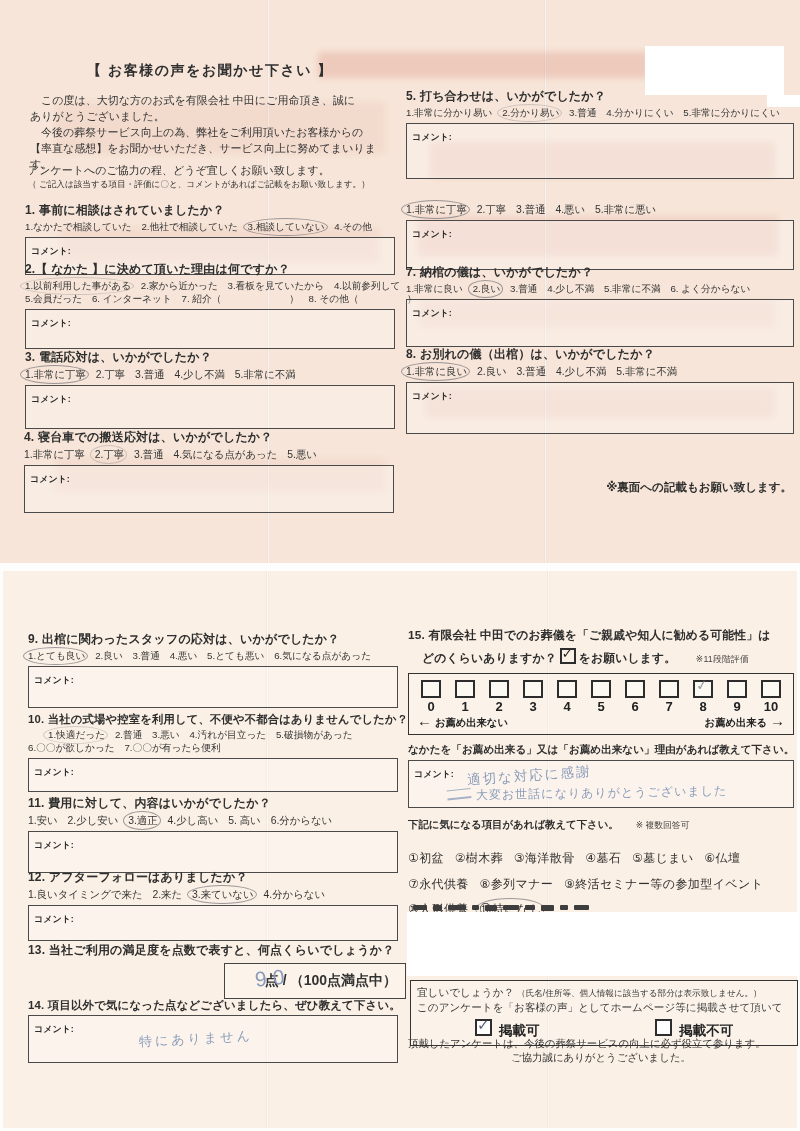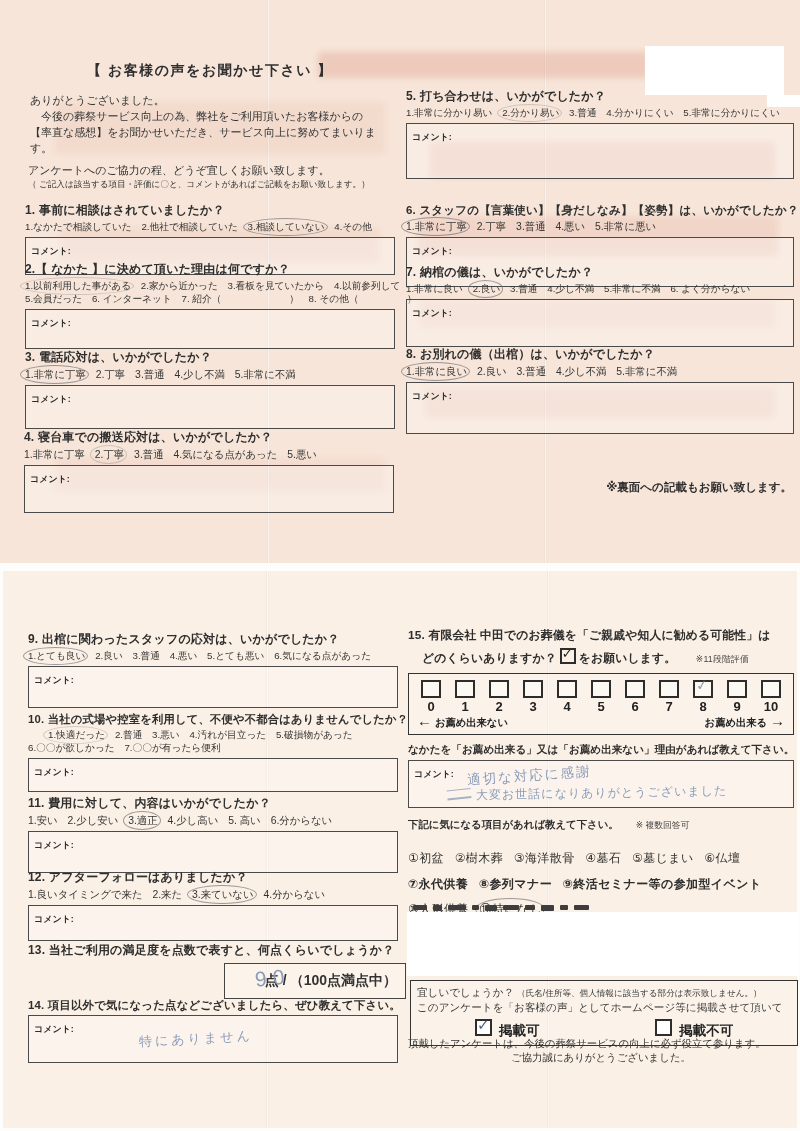"この度は、大切な方のお式を有限会社 中田にご用命頂き、誠に" div { html: none -> <div> この度は、大切な方のお式を有限会社 中田にご用命頂き、誠に</div> }
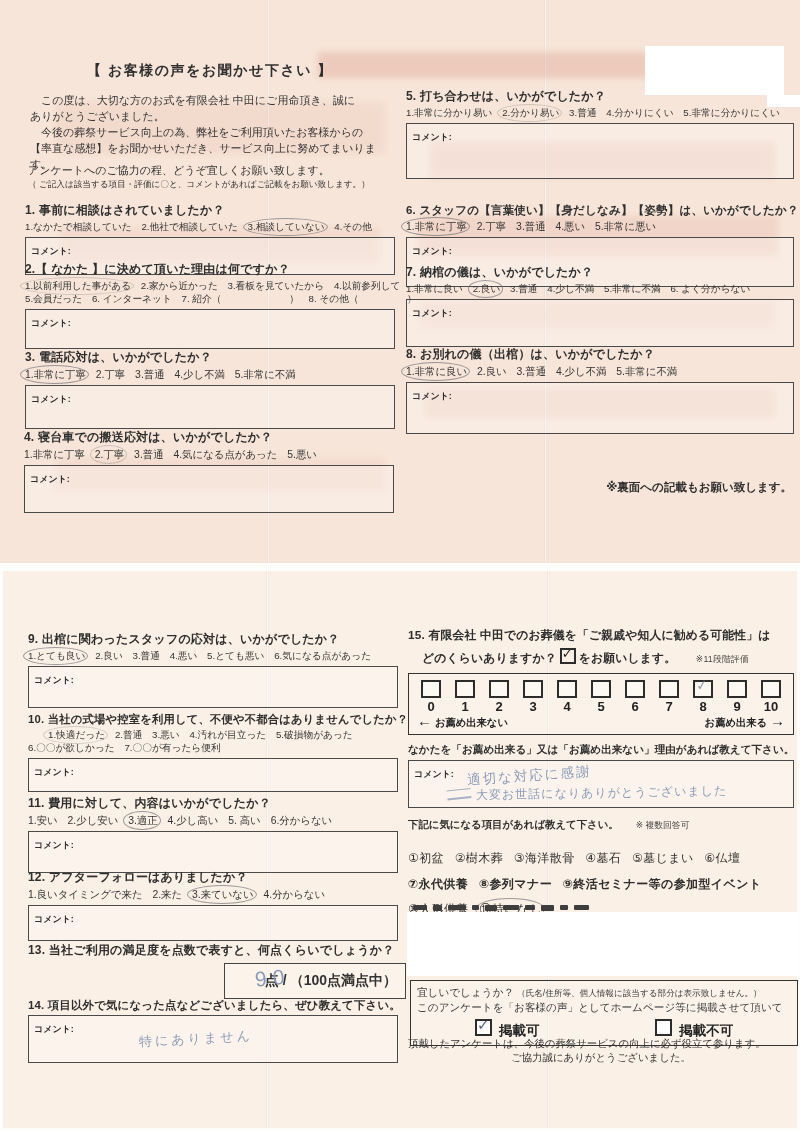"6. スタッフの【言葉使い】【身だしなみ】【姿勢】は、いかがでしたか？" div.qtitle { html: <div>6. スタッフの【言葉使い】【身だしなみ】【姿勢】は、いかがでしたか？</div> -> none }
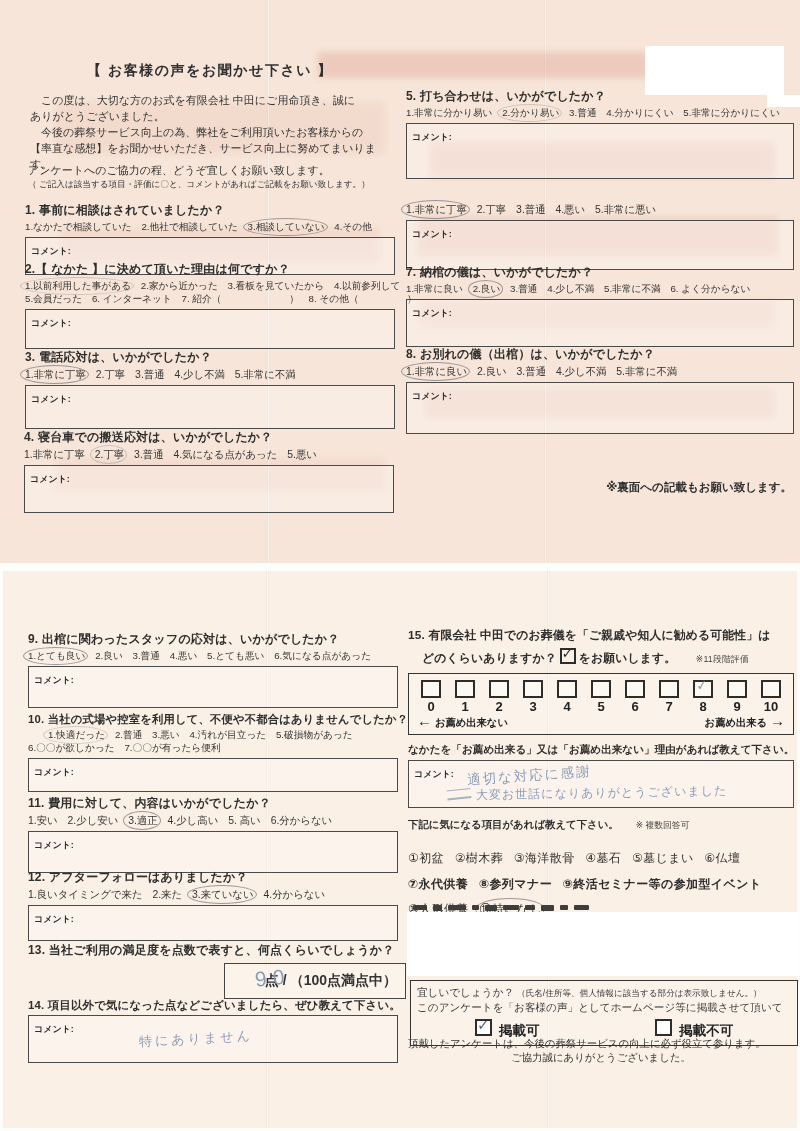"⑦永代供養 ⑧参列マナー ⑨終活セミナー等の参加型イベント" div.topics { font-weight: bold -> none }
